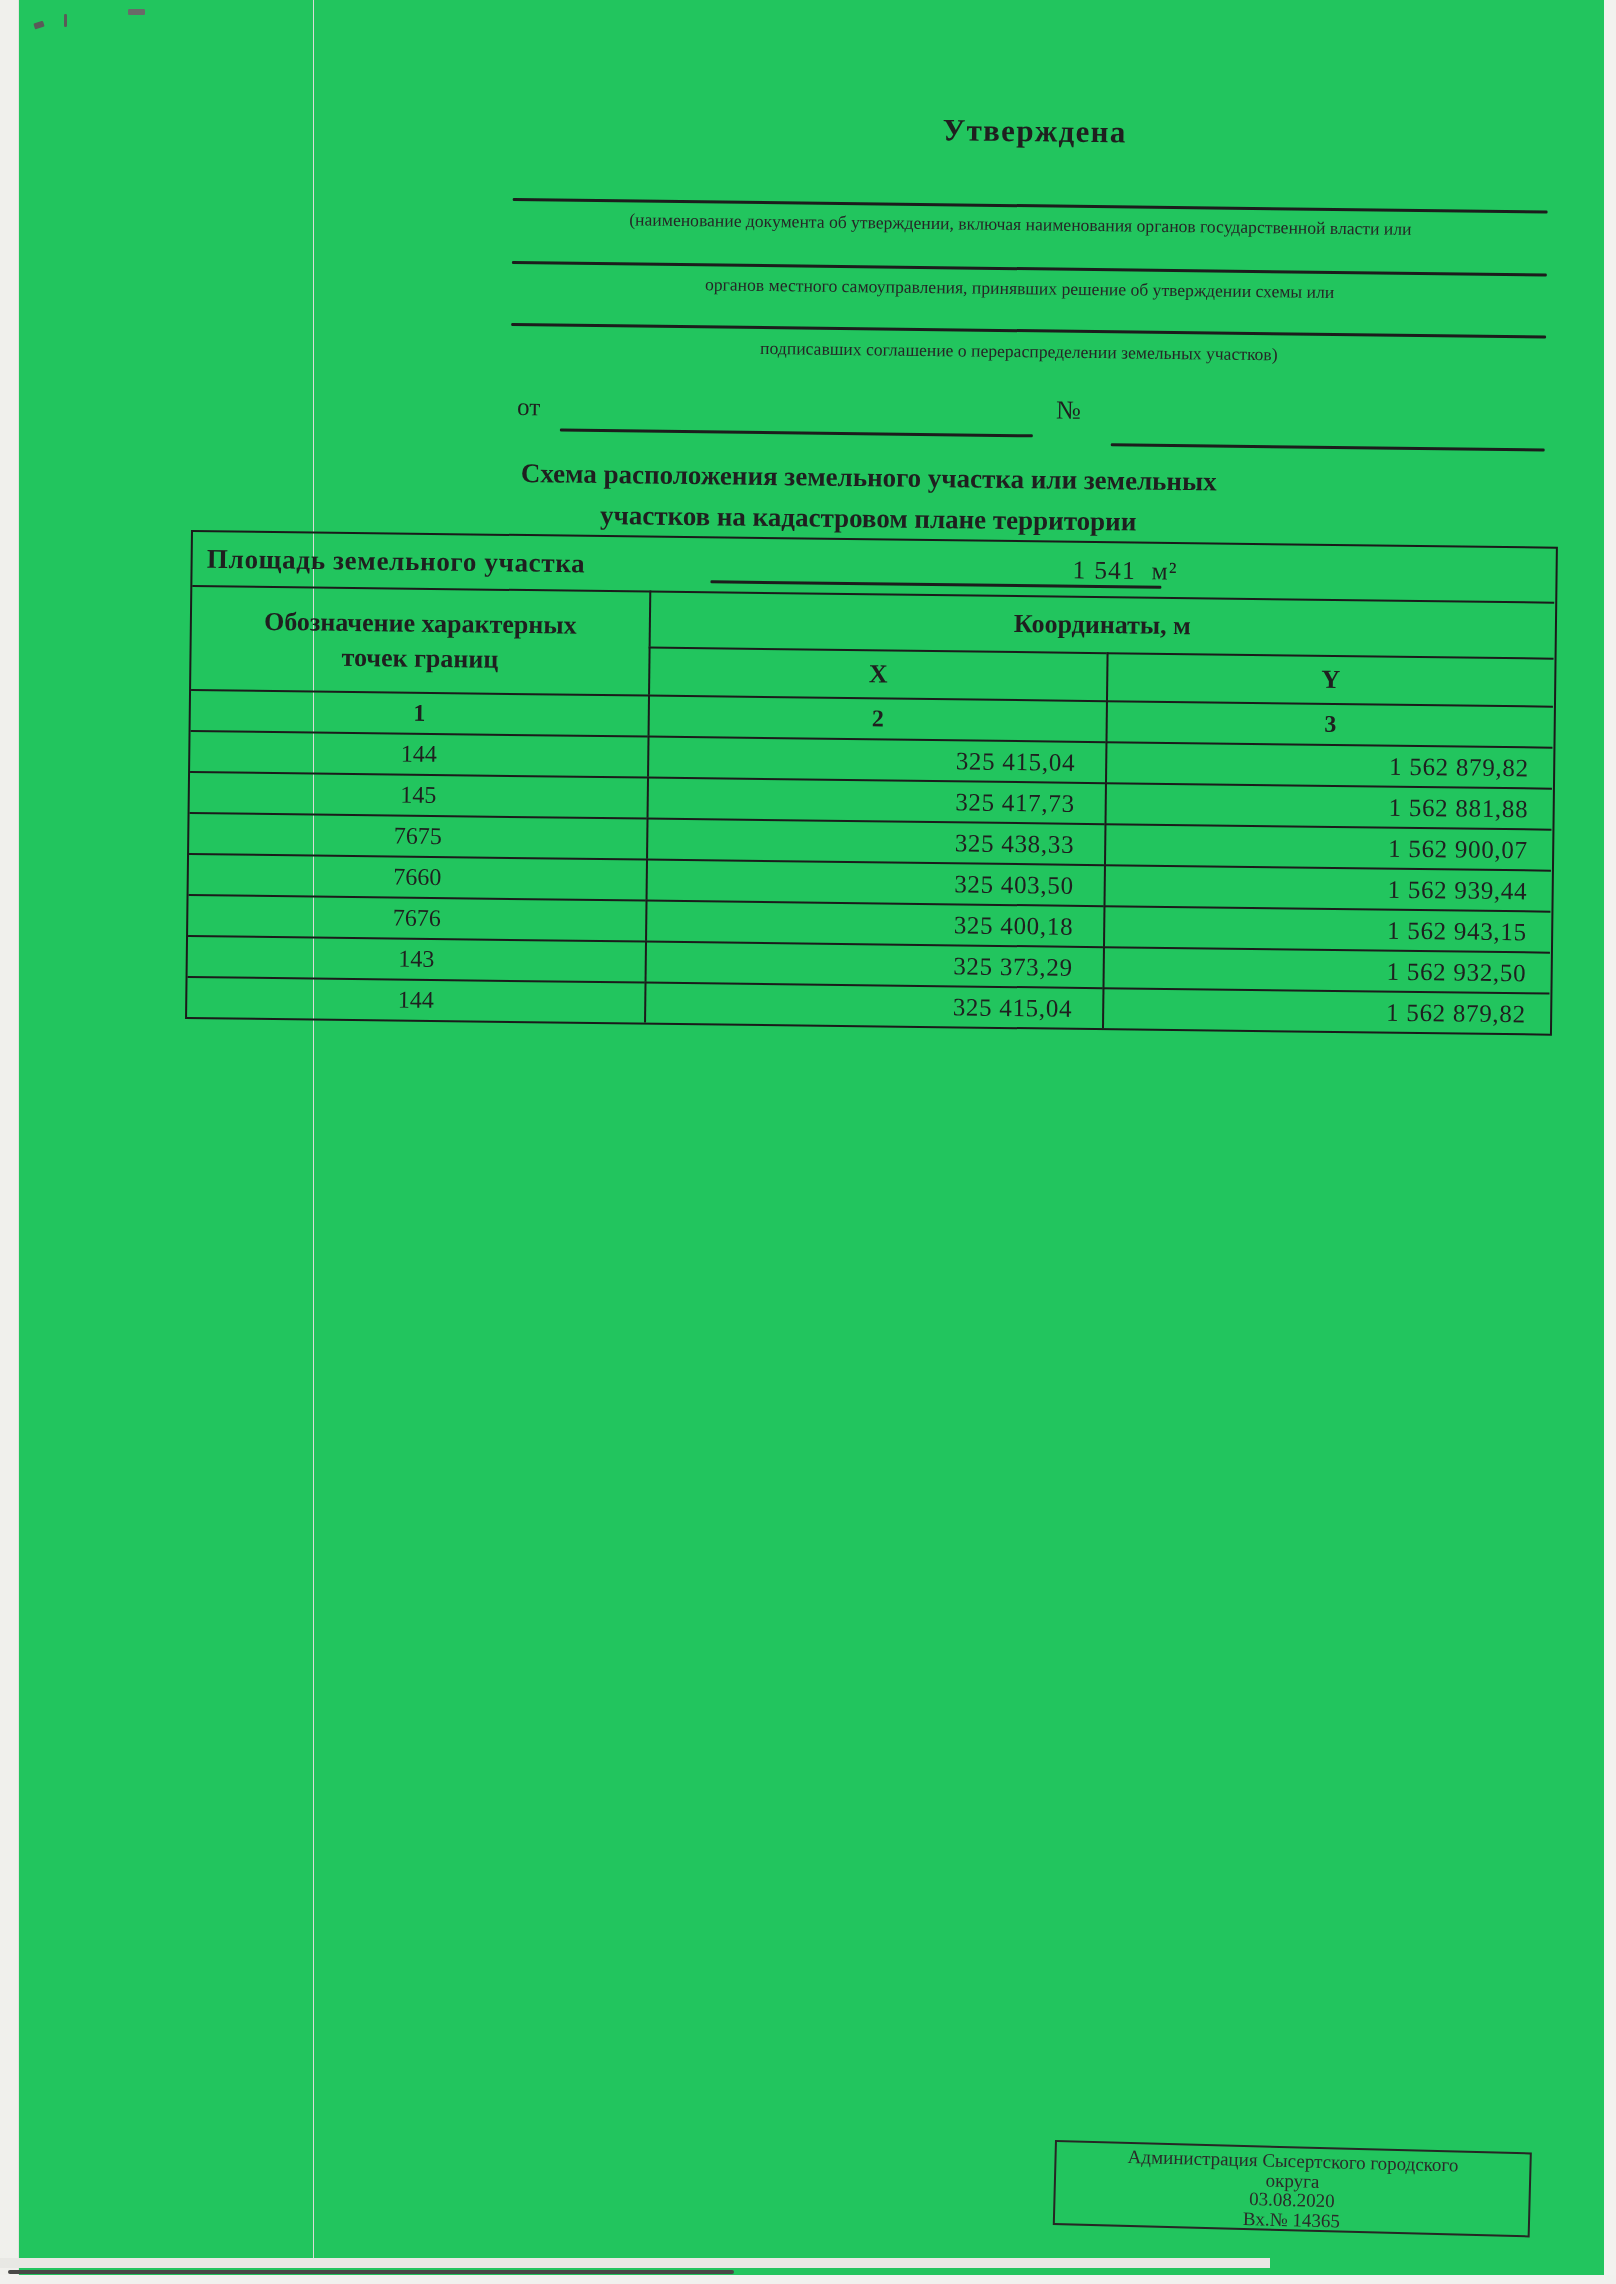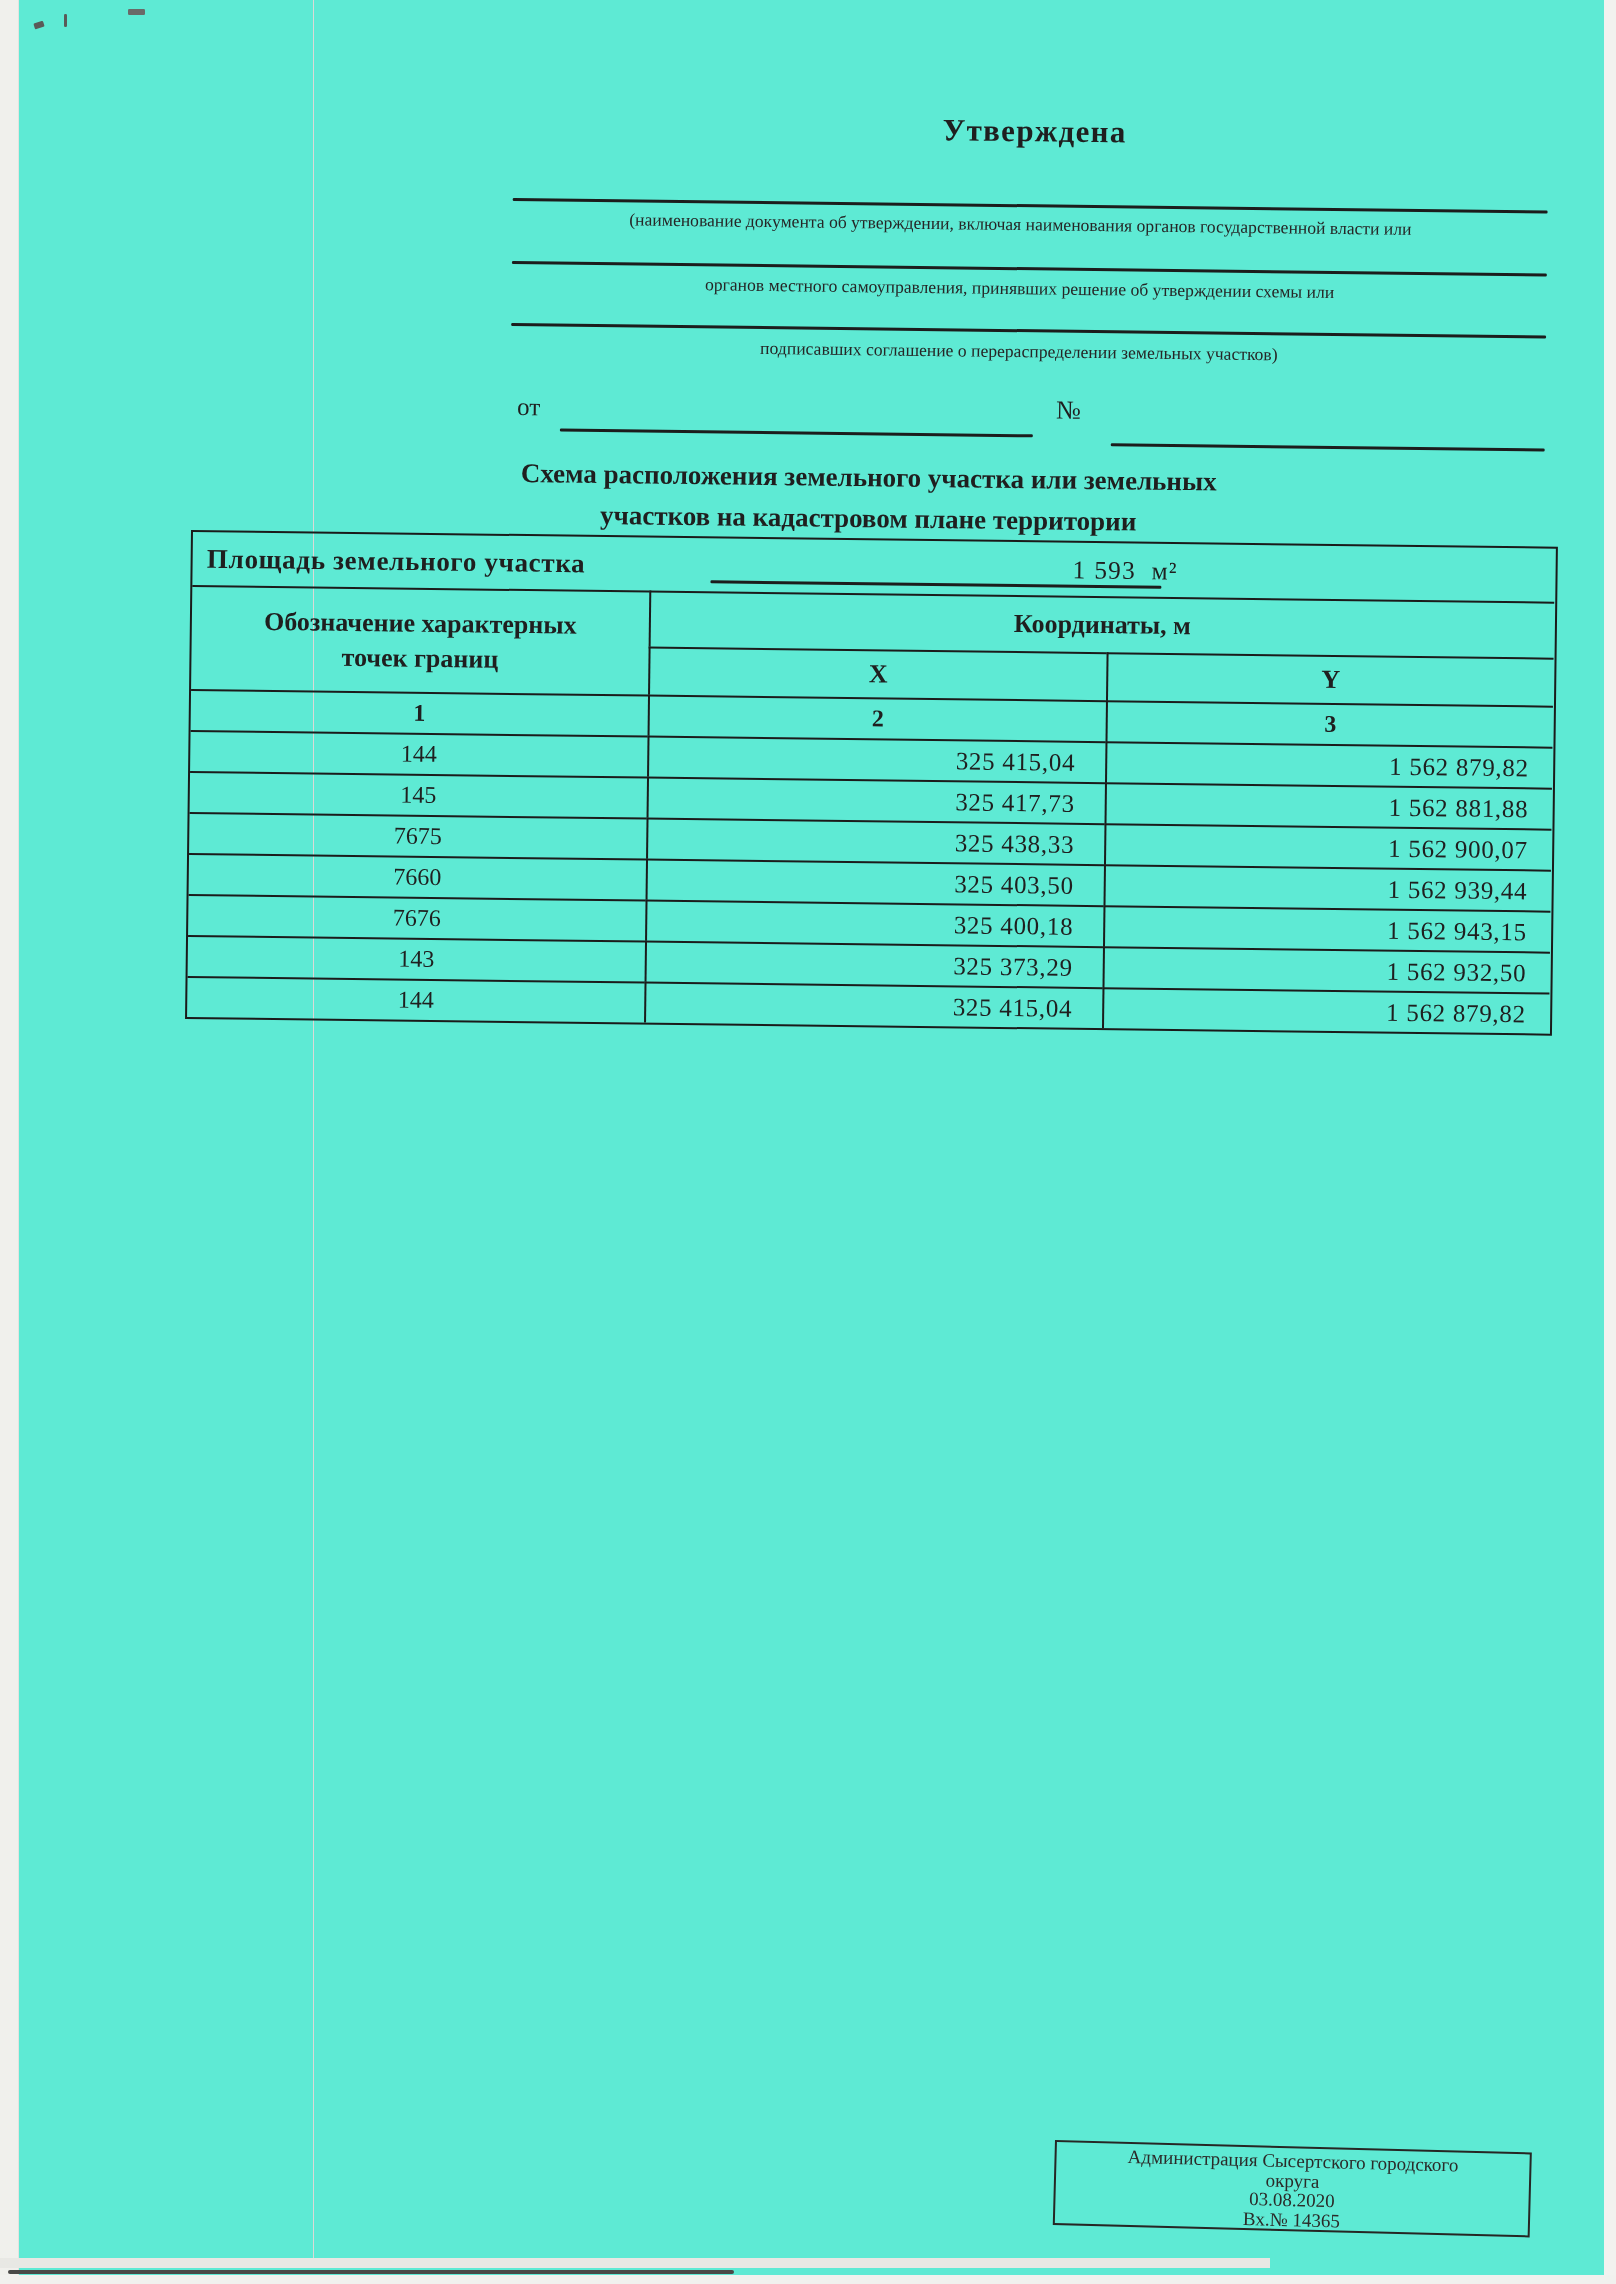"Утверждена" .page { background: #5eead4 -> #22c55e }
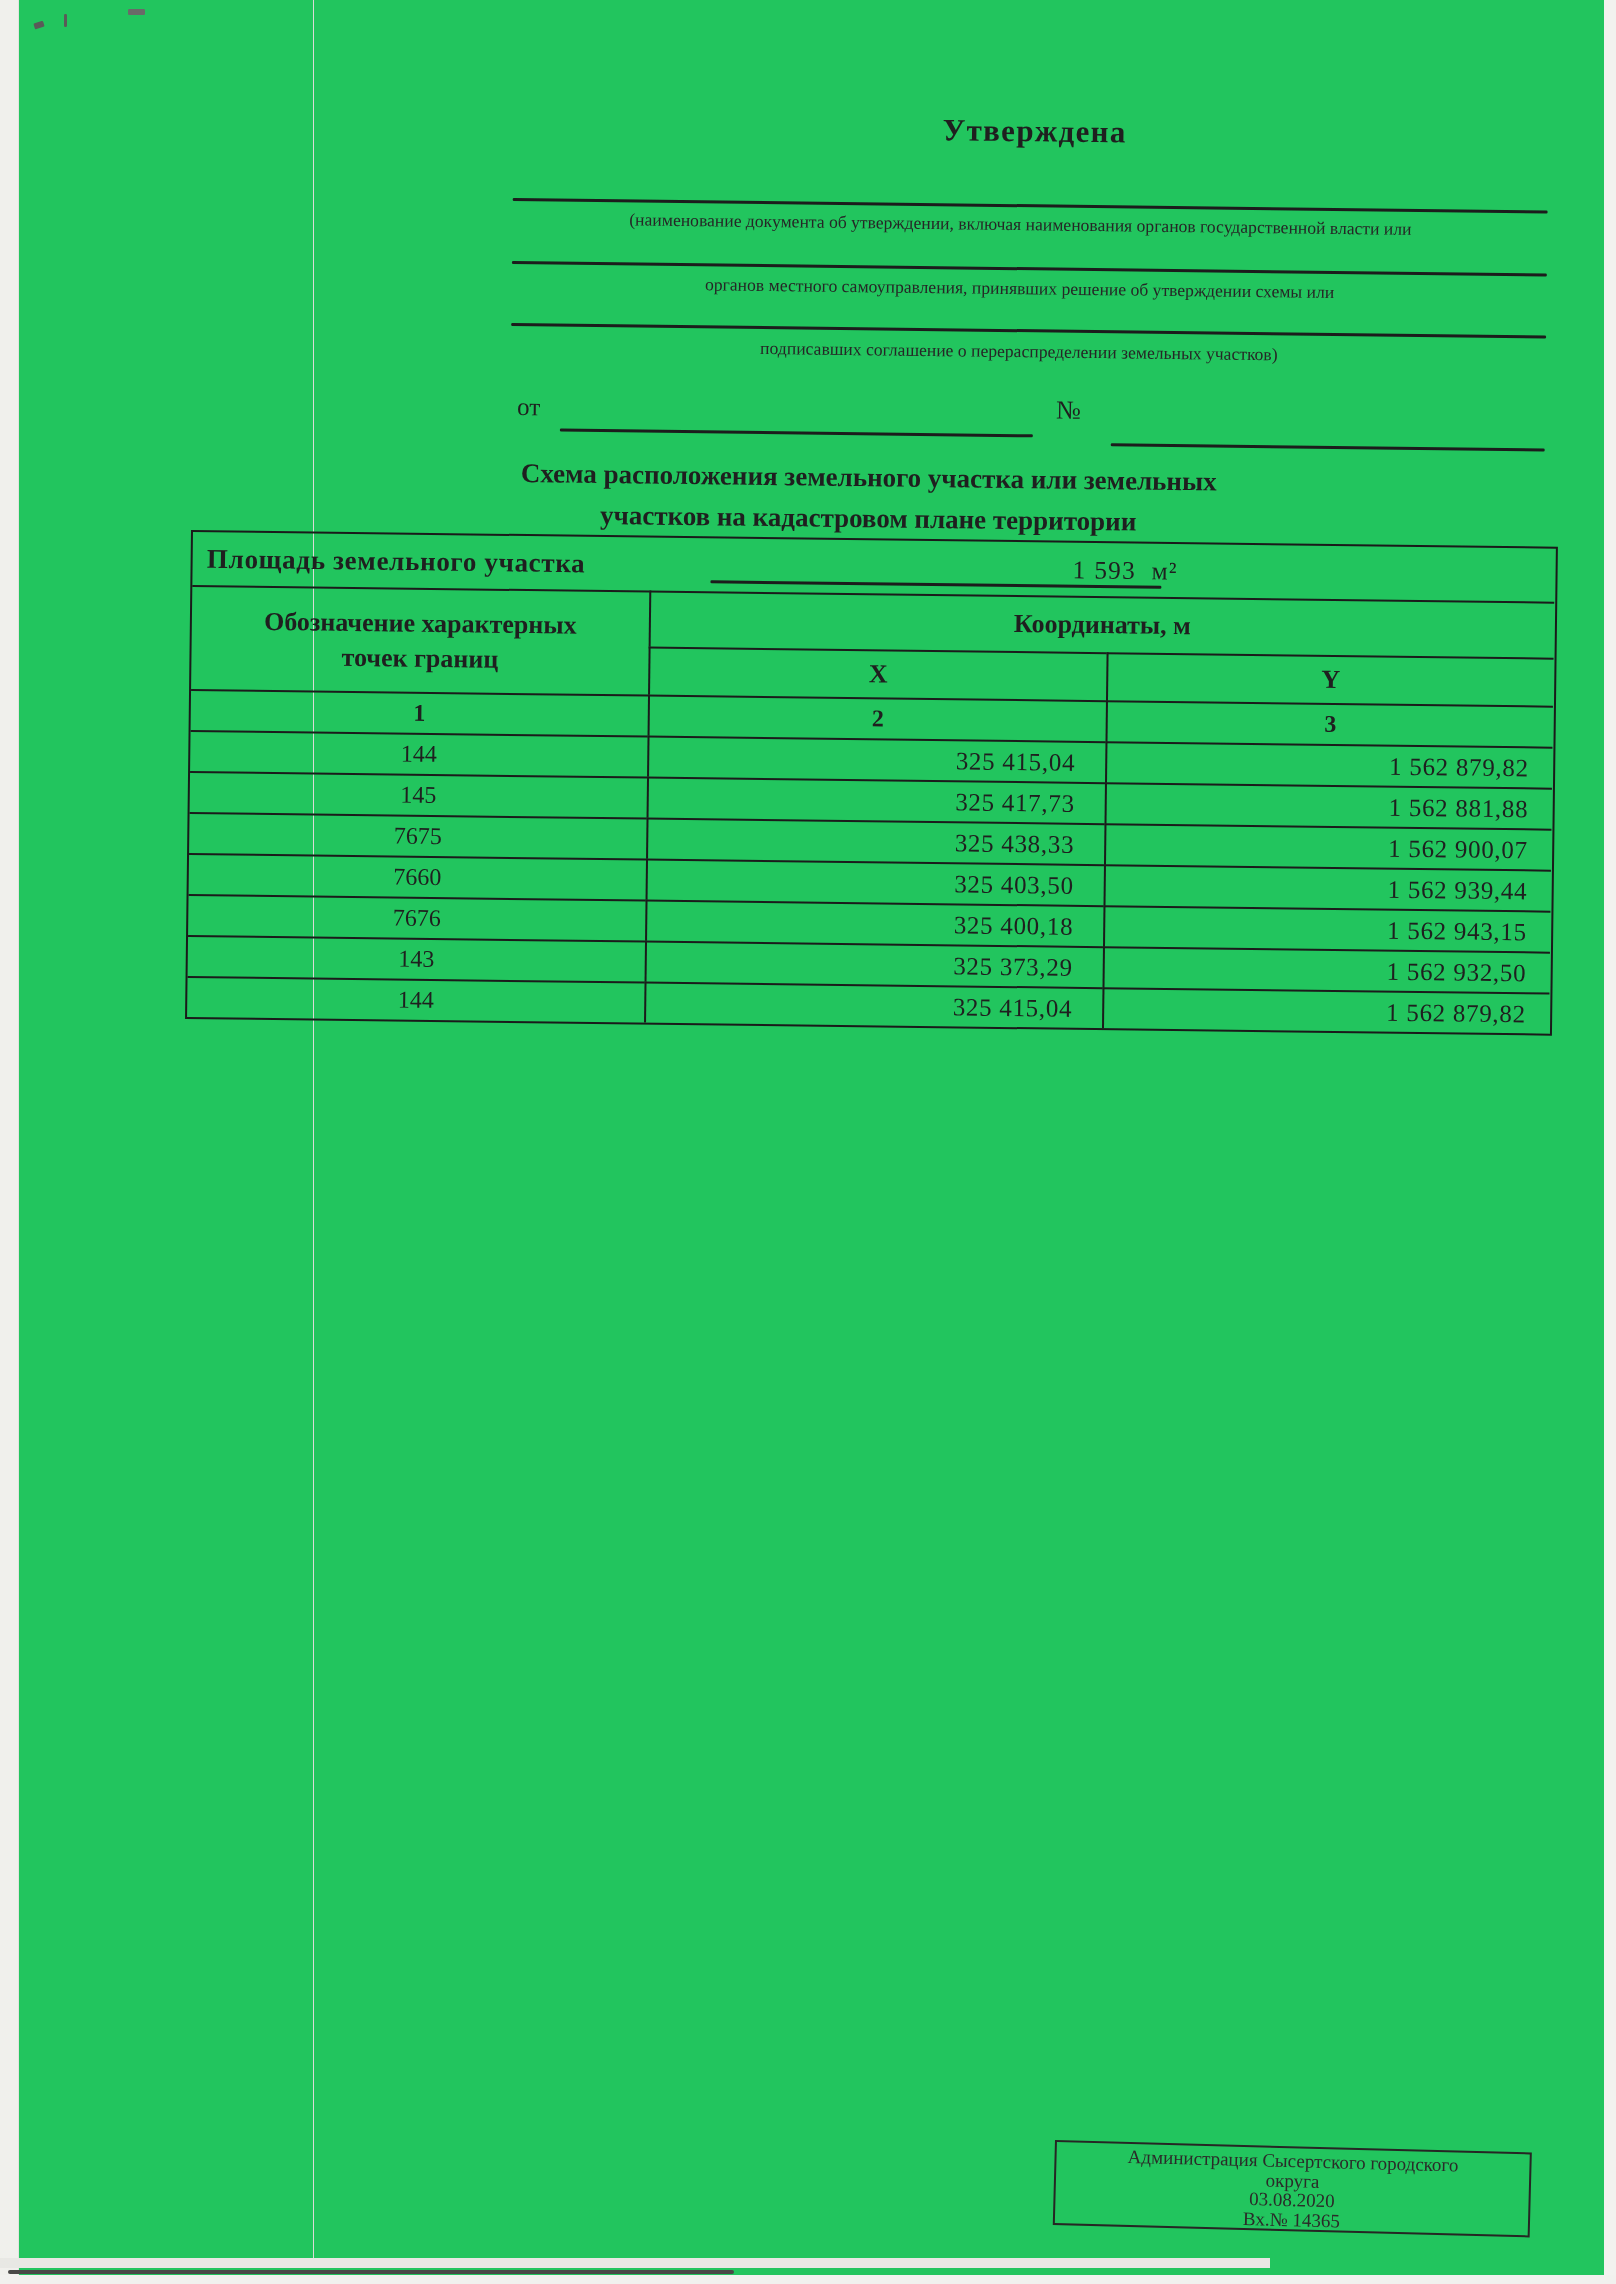"1 593" span { text: 1 593 -> 1 541 }
